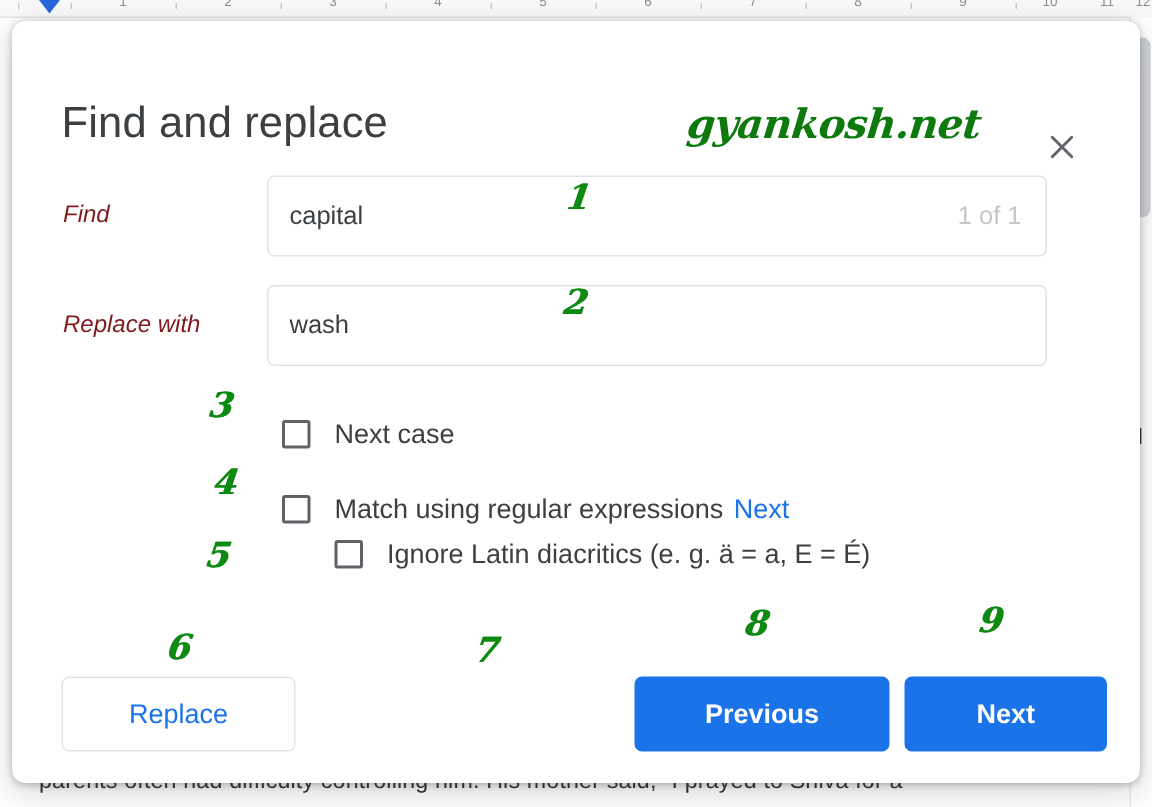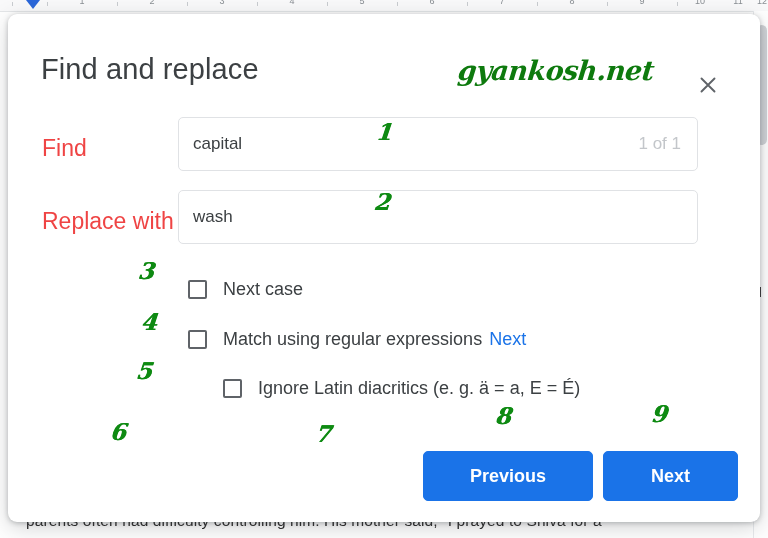"Find and replace" #dialog-header { top: 3px -> 16px }
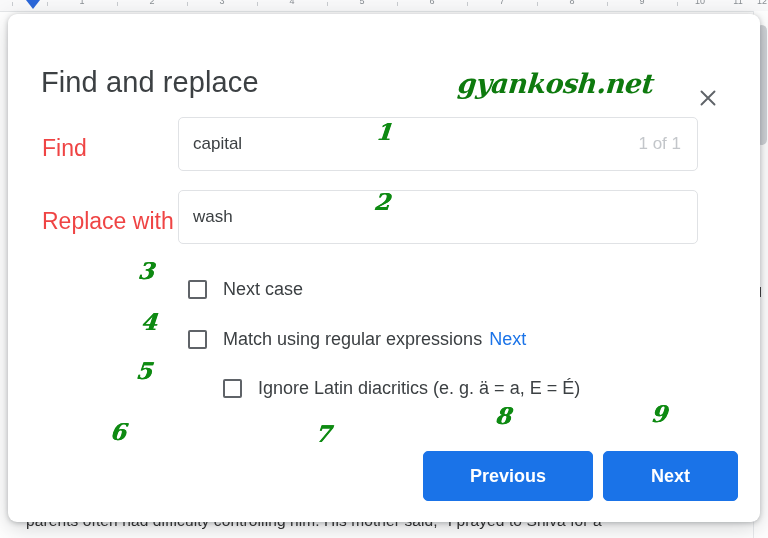"Find" .field-label { color: #ef4444 -> #7f1d1d; font-size: 23px -> 16px; font-style: none -> italic }
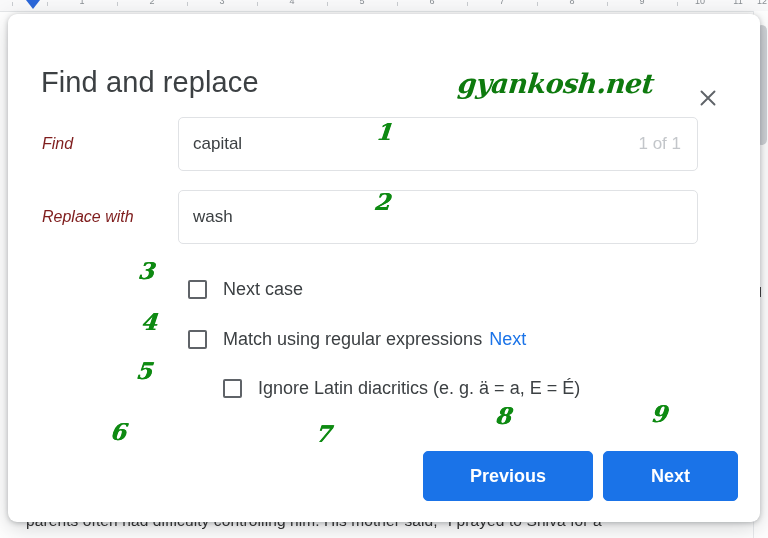"Ignore Latin diacritics (e. g." #check-row-latin { top: 361px -> 342px }
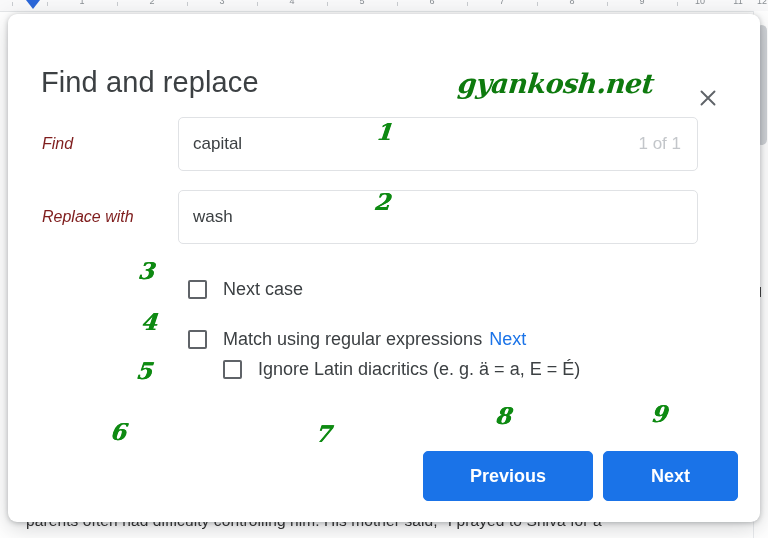"Replace" div.btn { html: none -> <div>Replace</div> }
